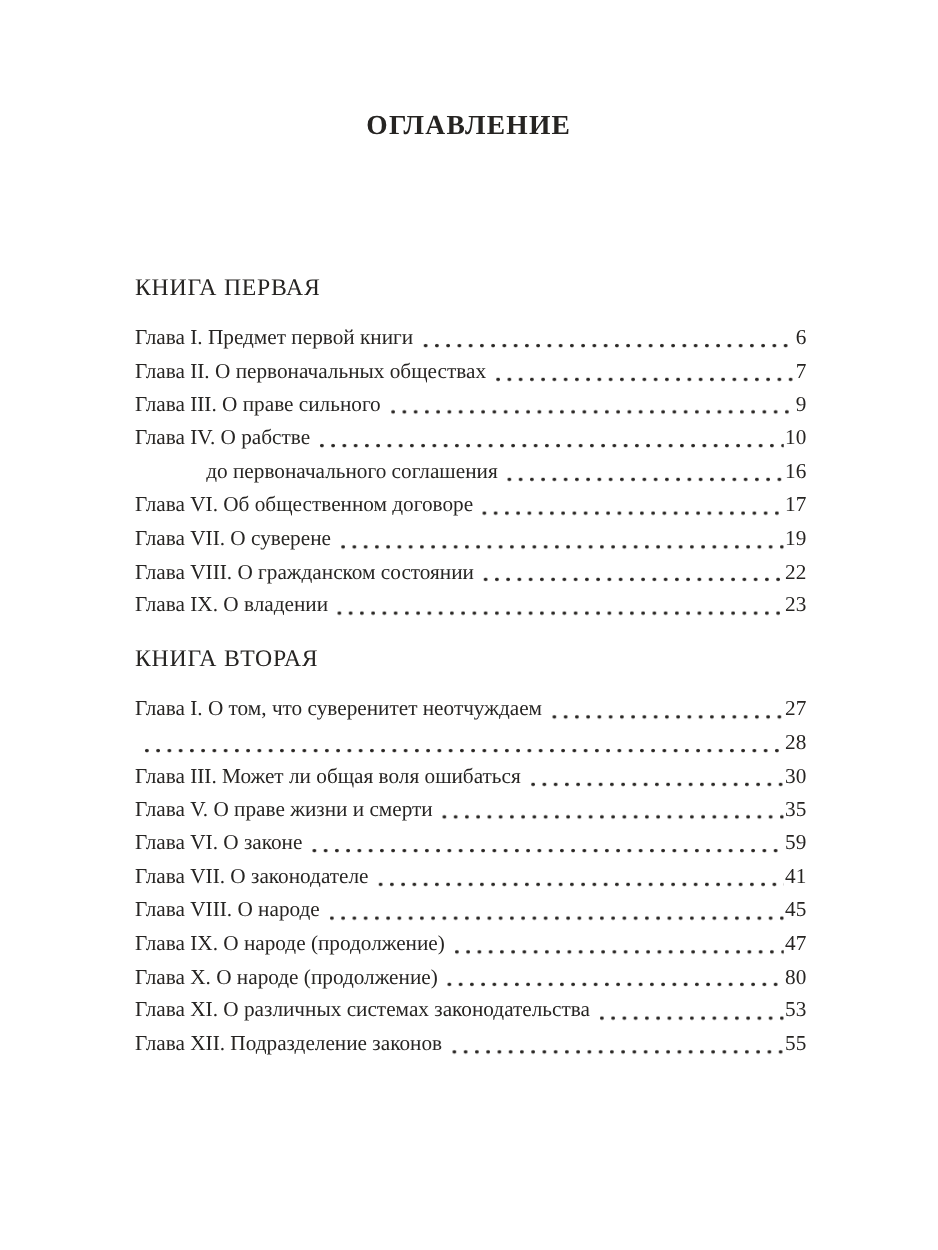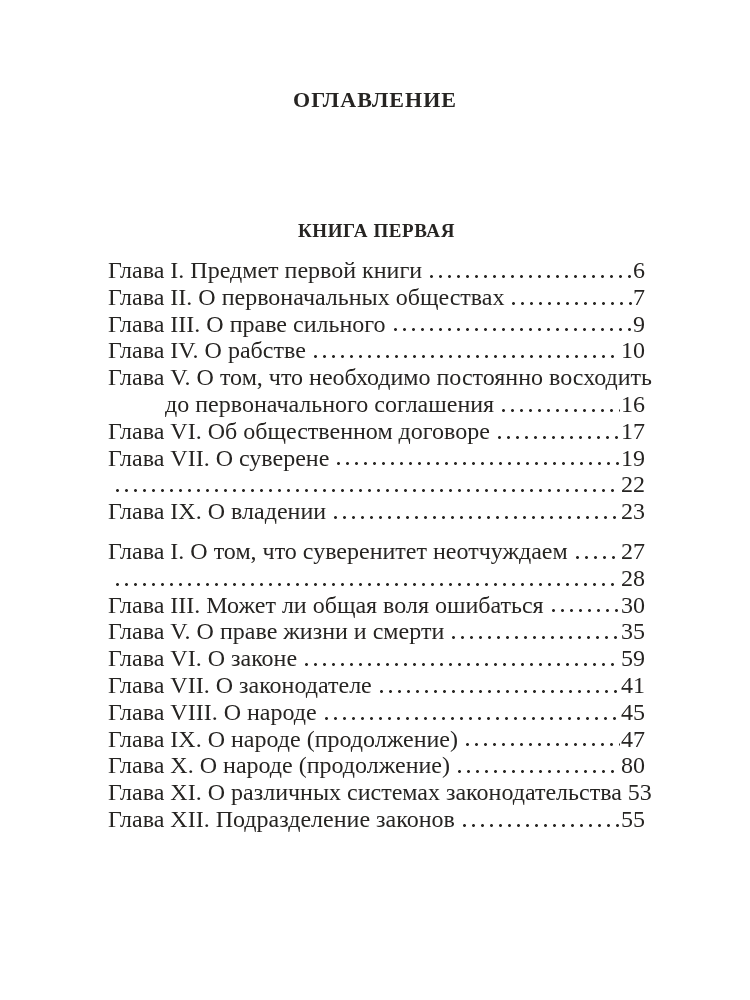"КНИГА ПЕРВАЯ" .book-heading { font-weight: bold -> normal; text-align: center -> none }
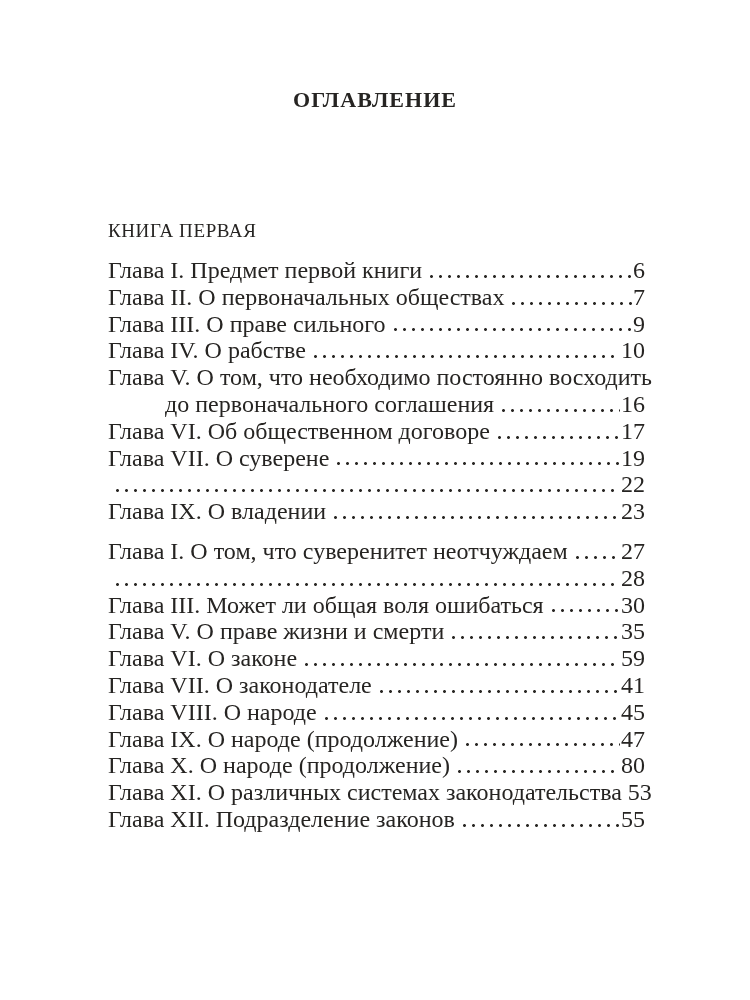"Глава I. Предмет первой книги" .row { font-size: 24px -> 17px }
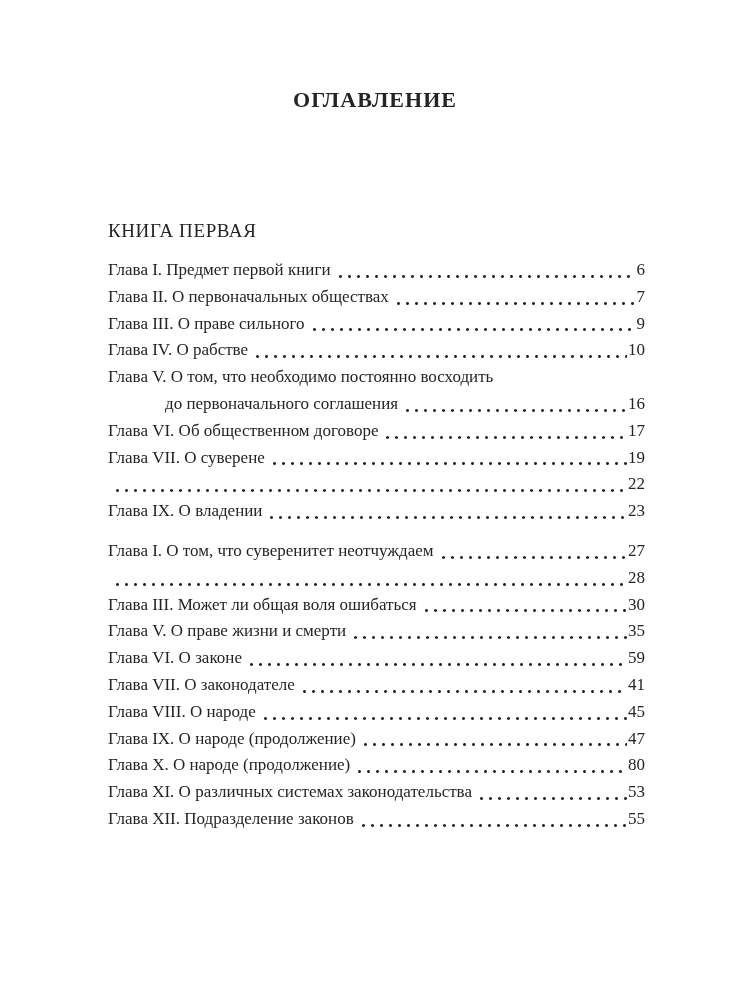"Глава V. О том, что" div.row { html: <div> <span>Глава V. О том, что необходимо постоянно восходить</span> </div> -> none }
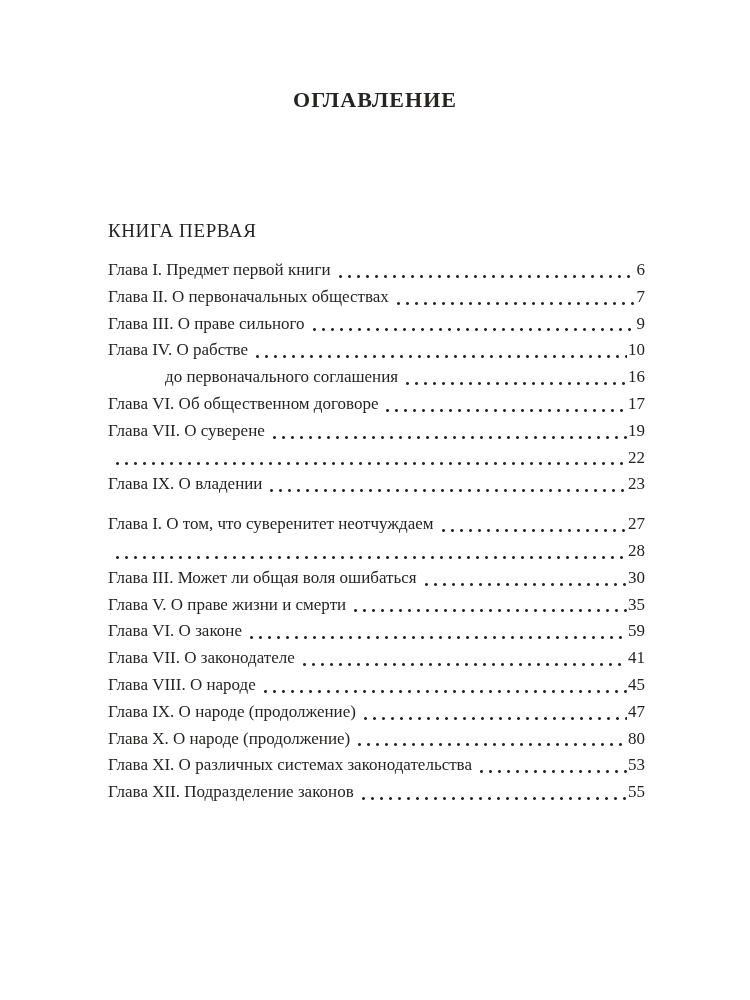"Глава VIII. О гражданском состоянии" span.t { html: none -> <span>Глава VIII. О гражданском состоянии</span> }
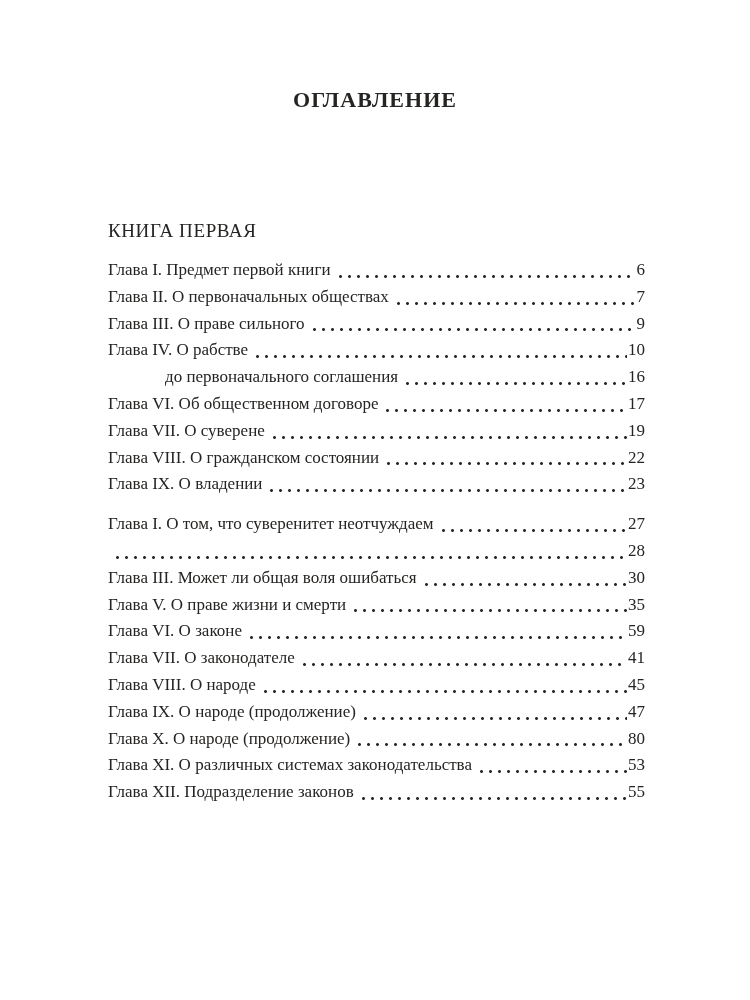"КНИГА ВТОРАЯ" div.book-heading { html: none -> <div>КНИГА ВТОРАЯ</div> }
